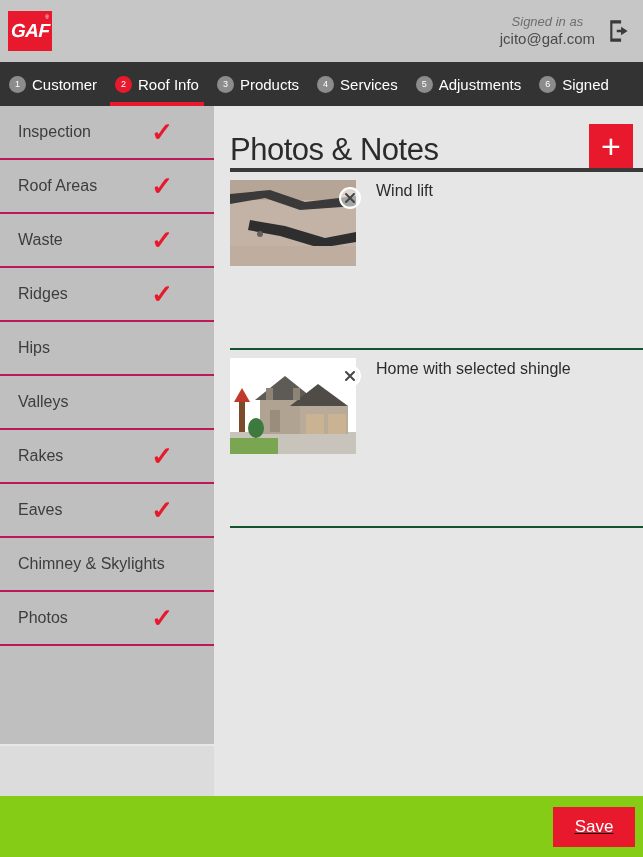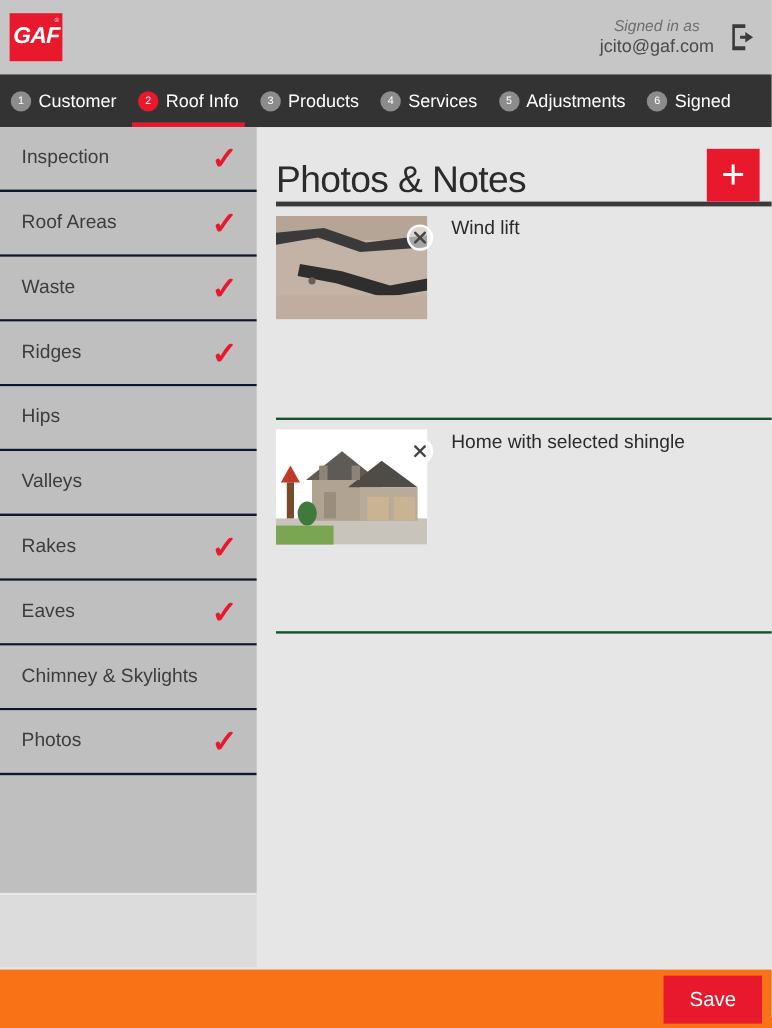"Inspection" .side-item { border-bottom: 2px solid #0f172a -> 2px solid #be185d; padding-right: 2px -> 27px }
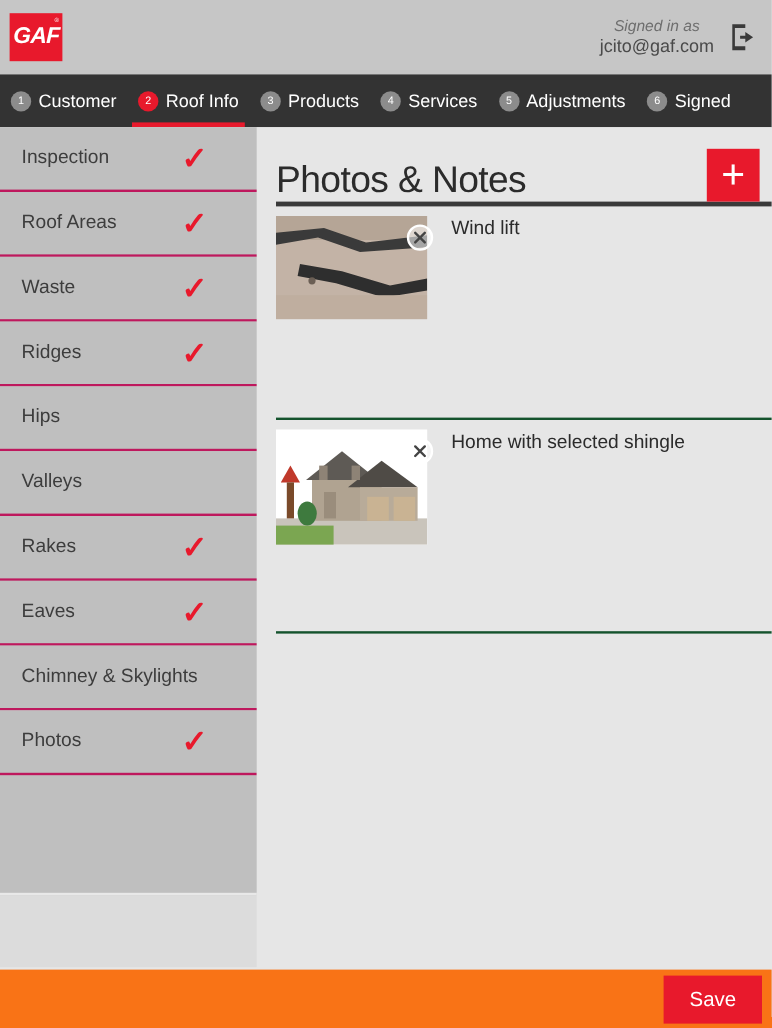"Save" .footer { background: #f97316 -> #84cc16; height: 49px -> 61px; text-decoration: none -> underline }
